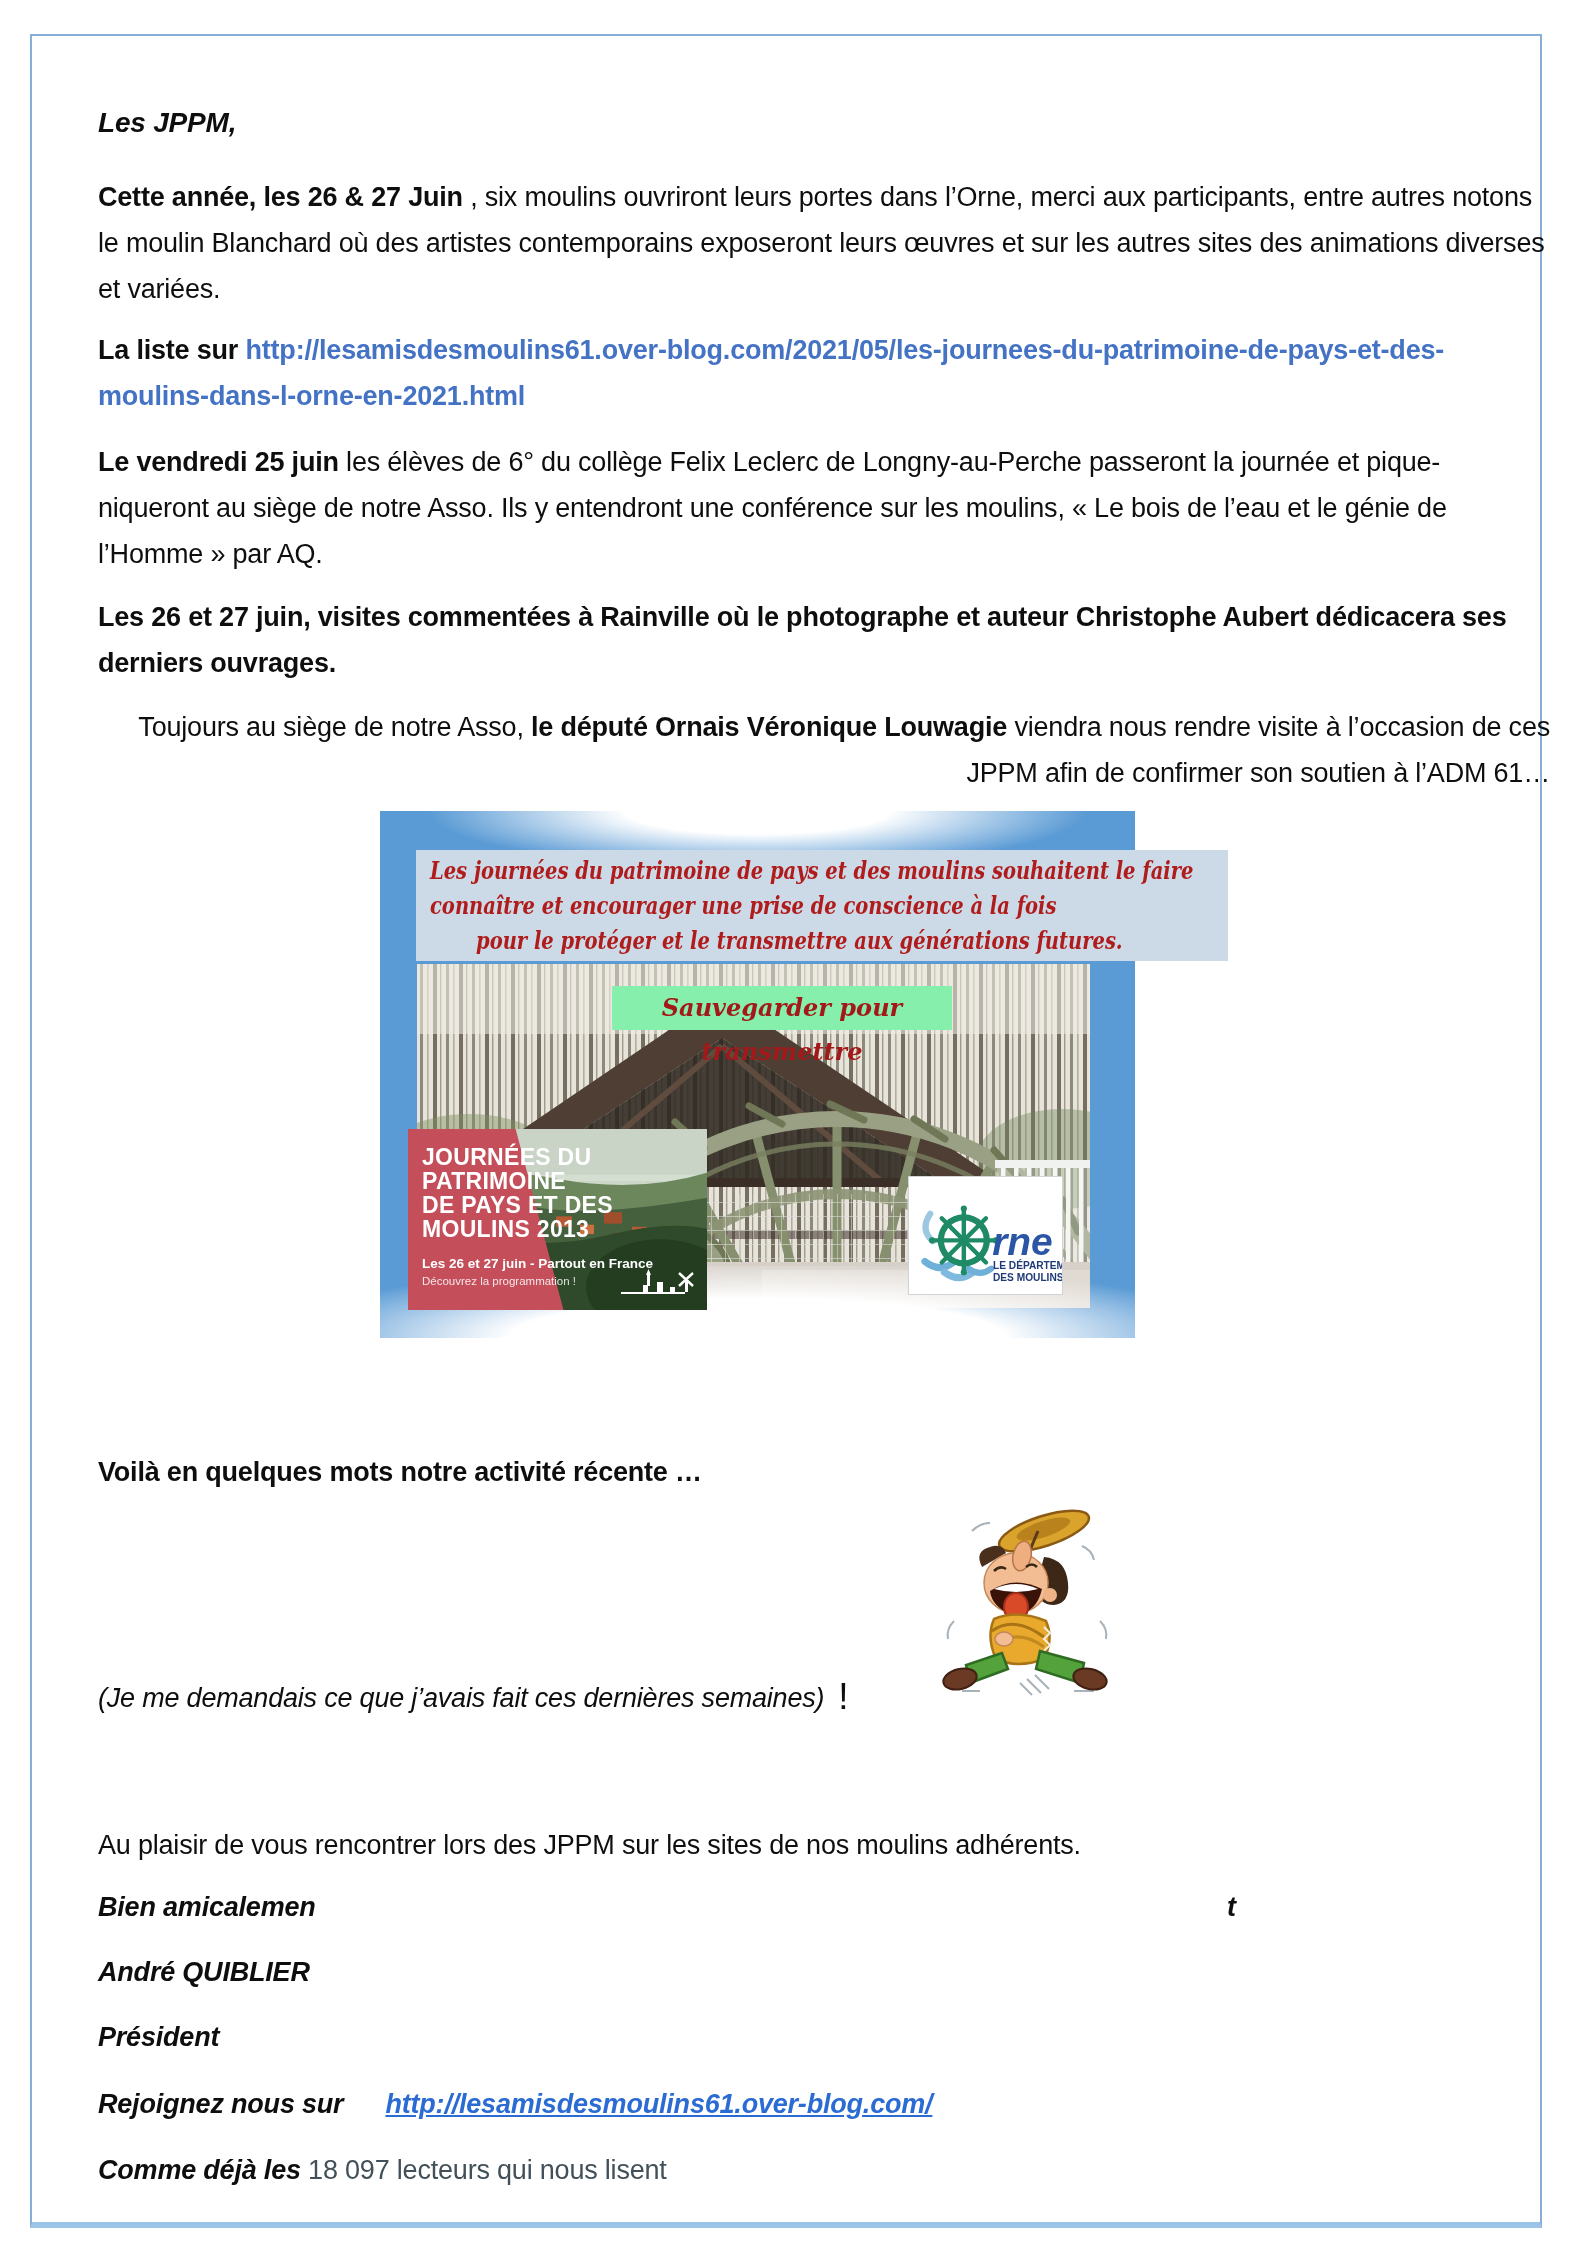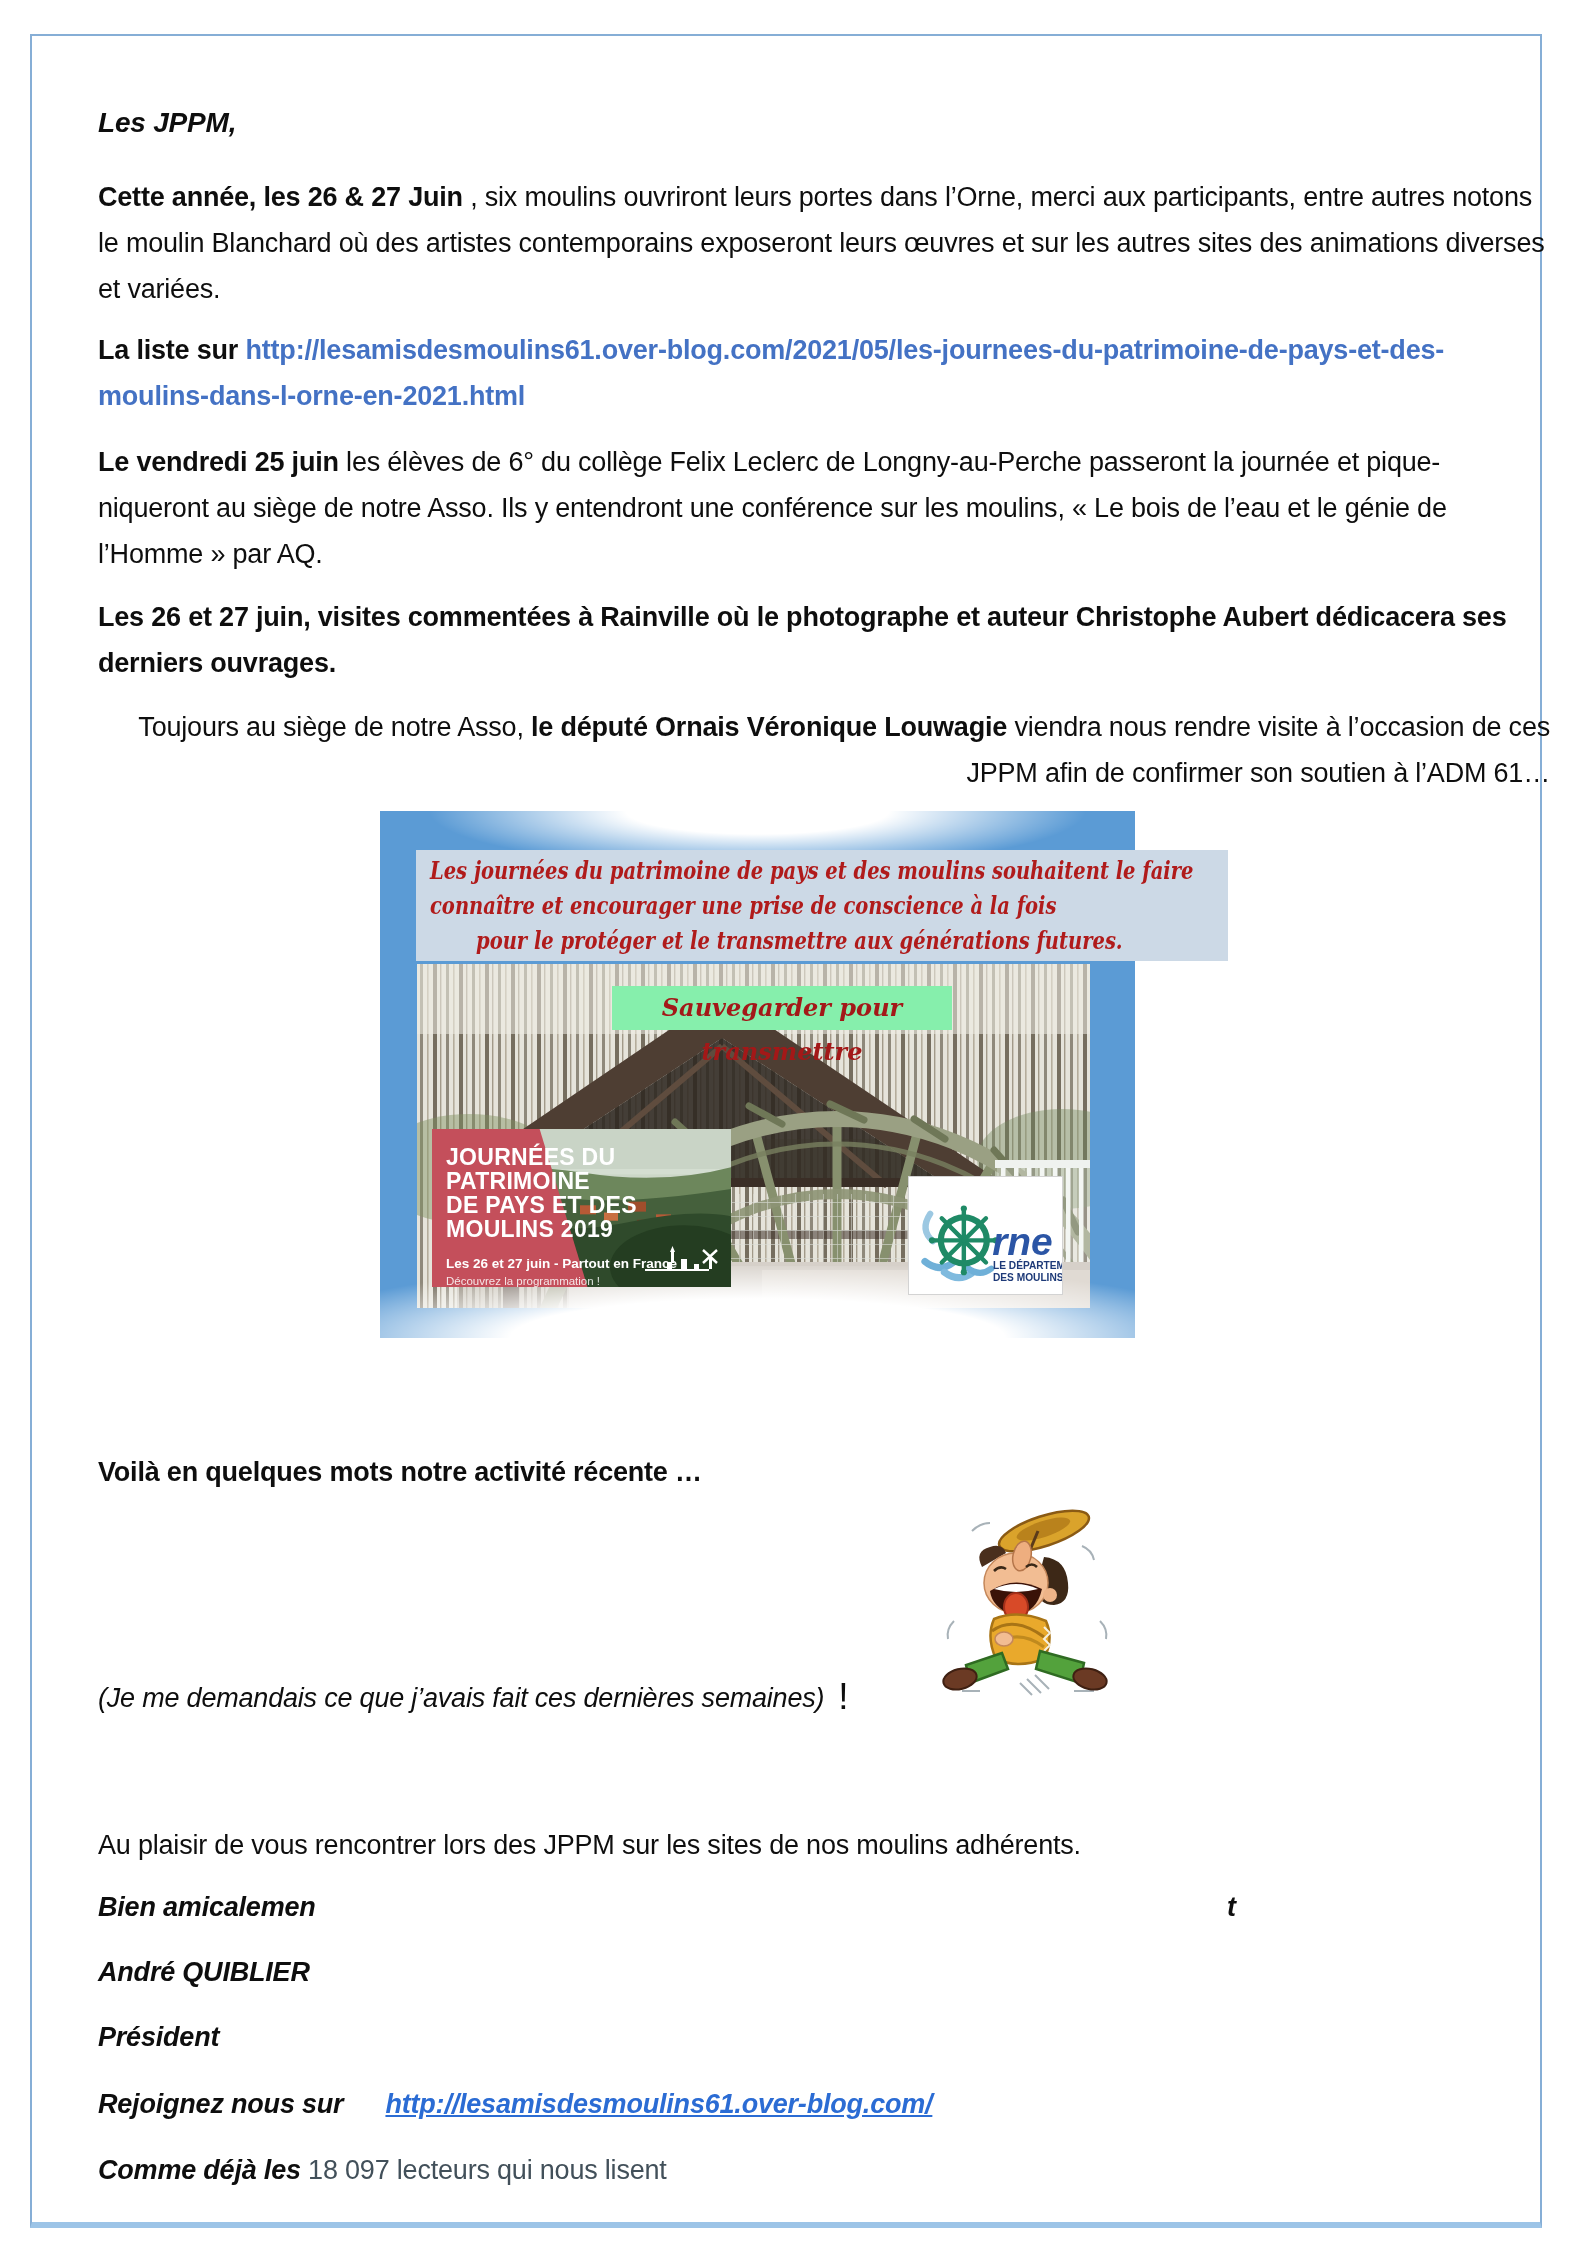"JOURNÉES DU" .inset { height: 158px -> 181px; left: 52px -> 28px }
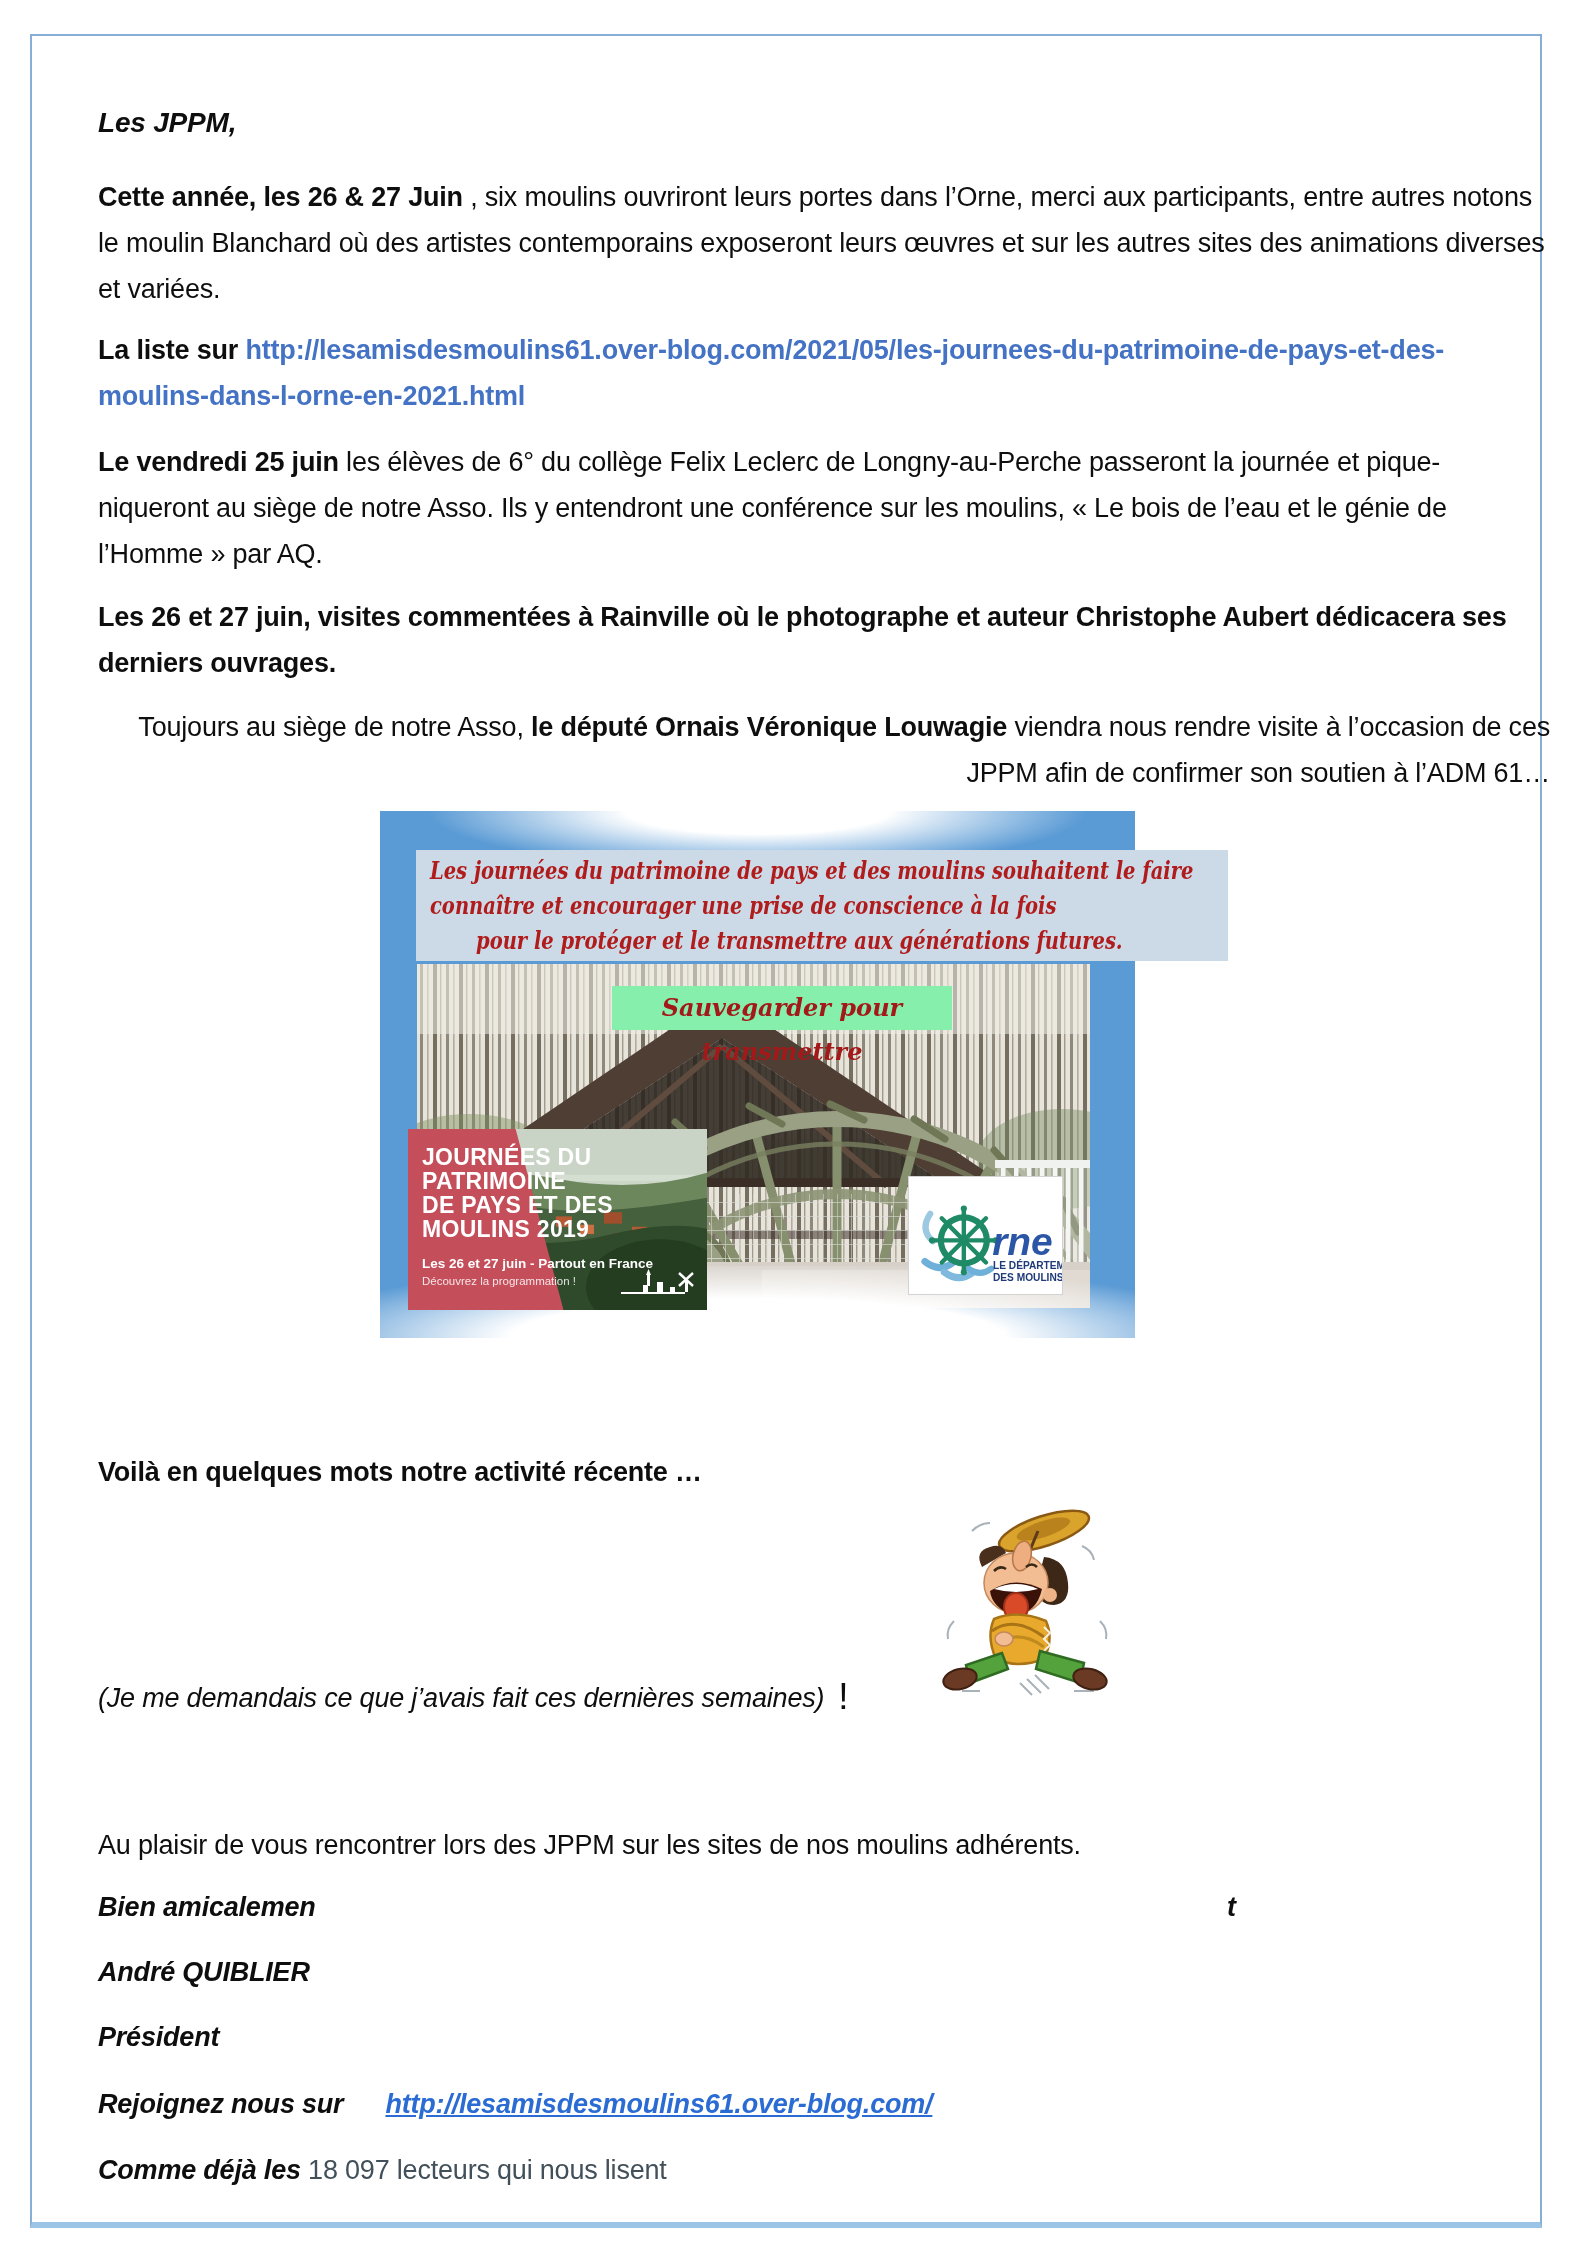"MOULINS 2019" div { text: 2019 -> 2013 }
